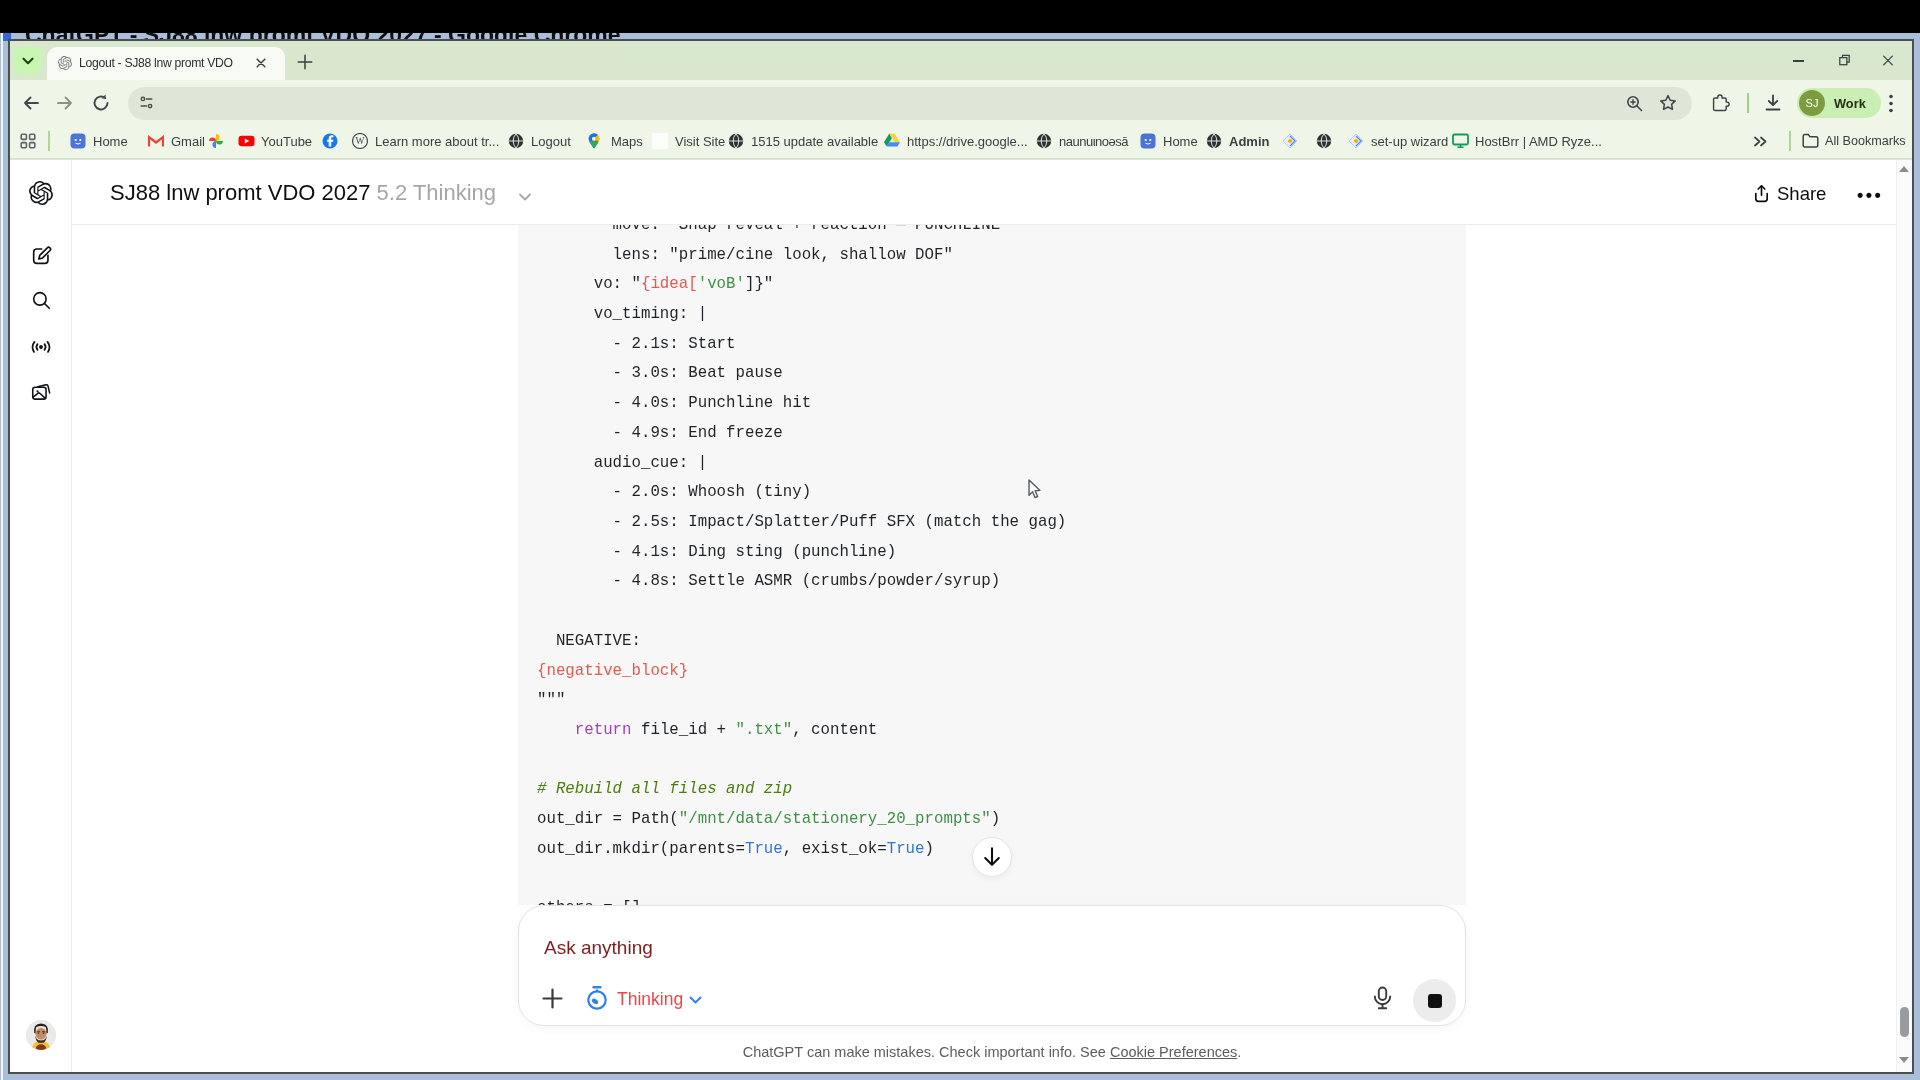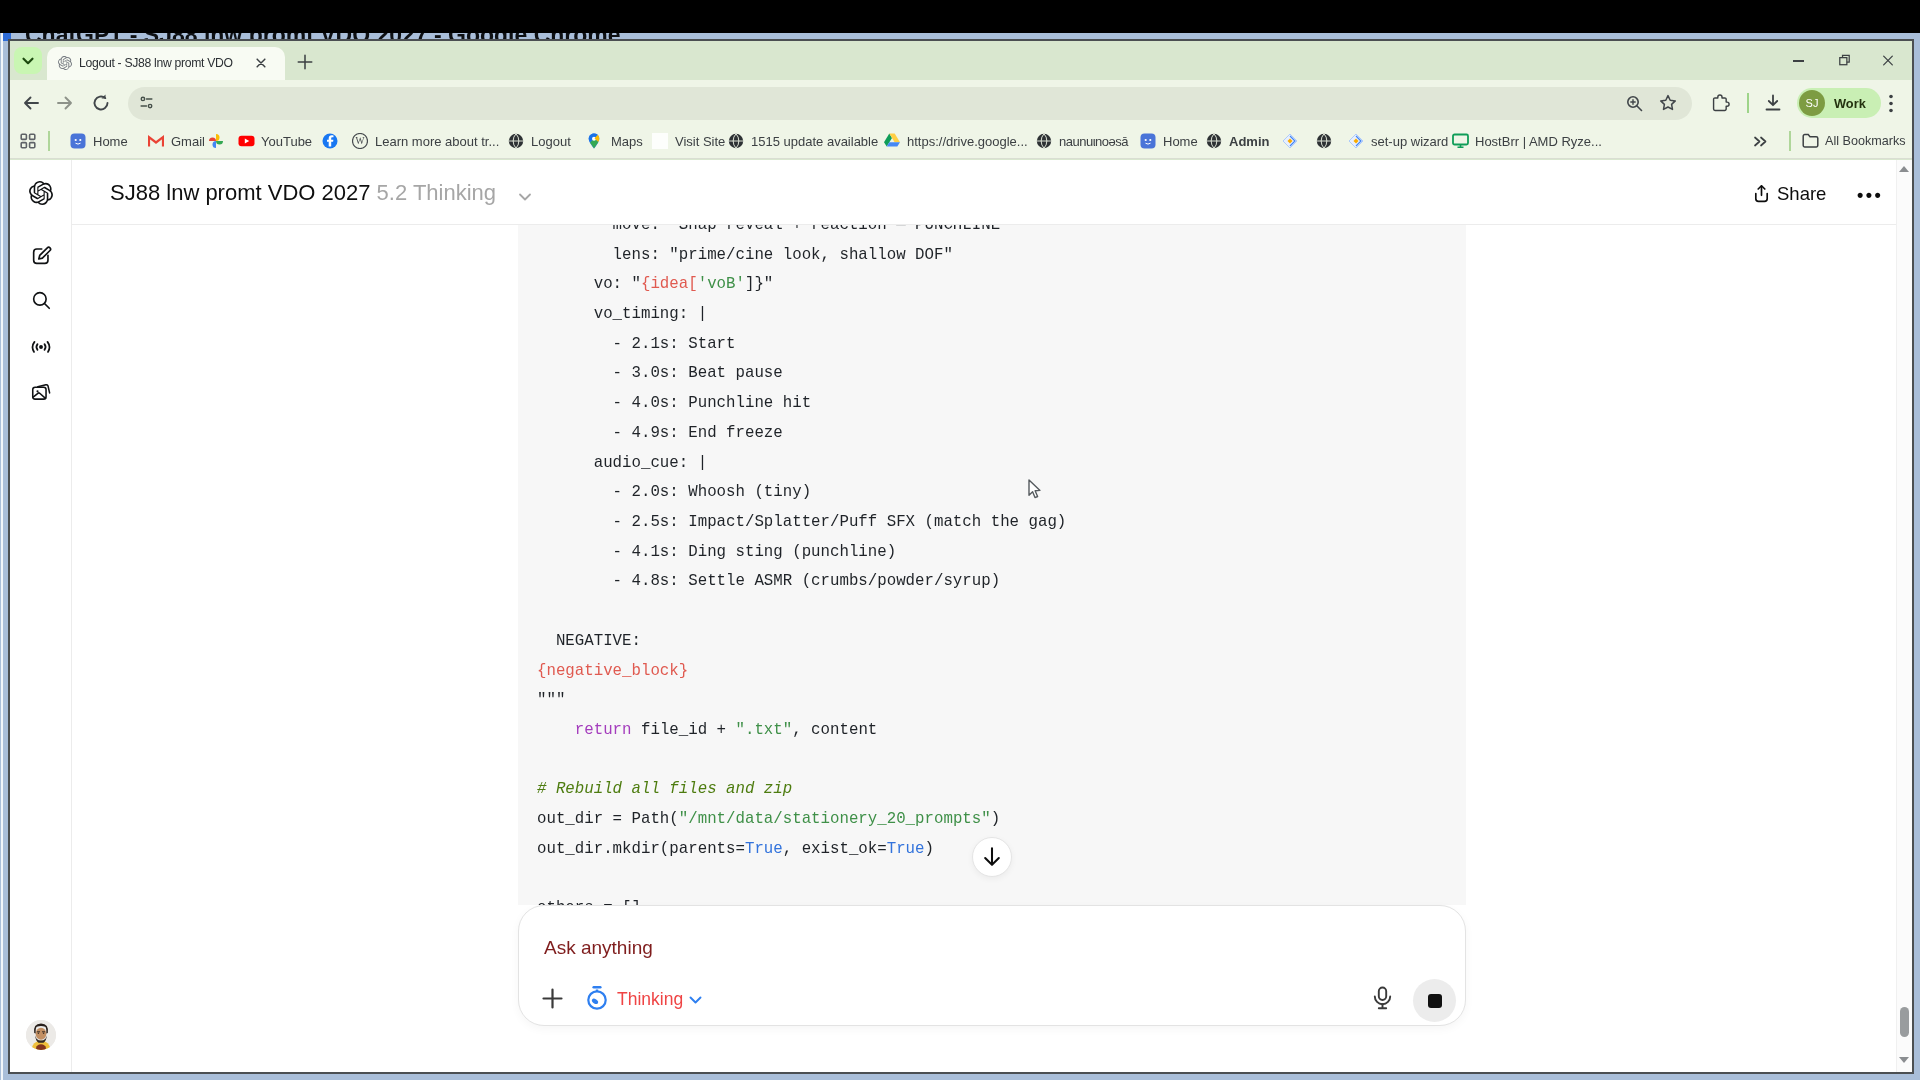"ChatGPT can make mistakes. Check" div.abs { html: none -> <div>ChatGPT can make mistakes. Check important info. See <span>Cookie Preferences</span>.</div> }
